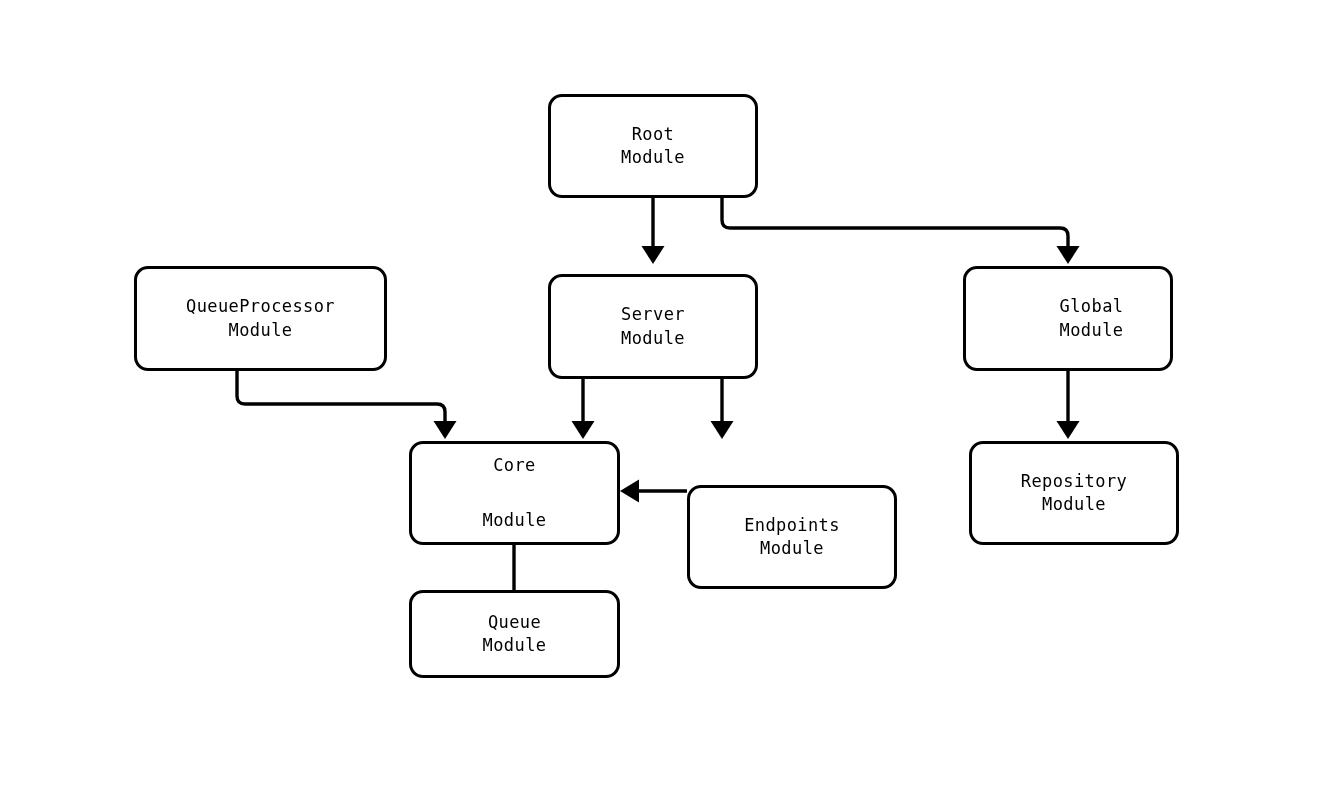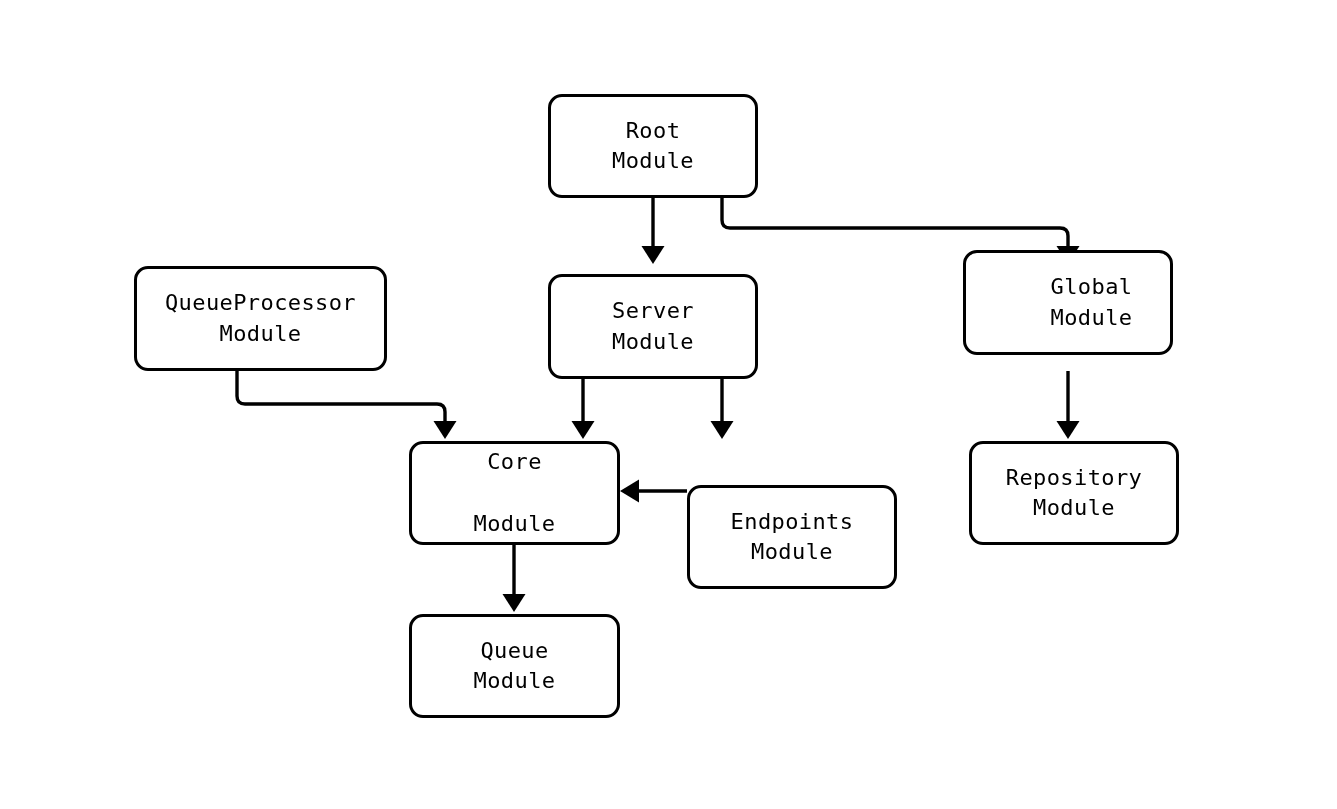"Root" .node { font-size: 22px -> 17px }
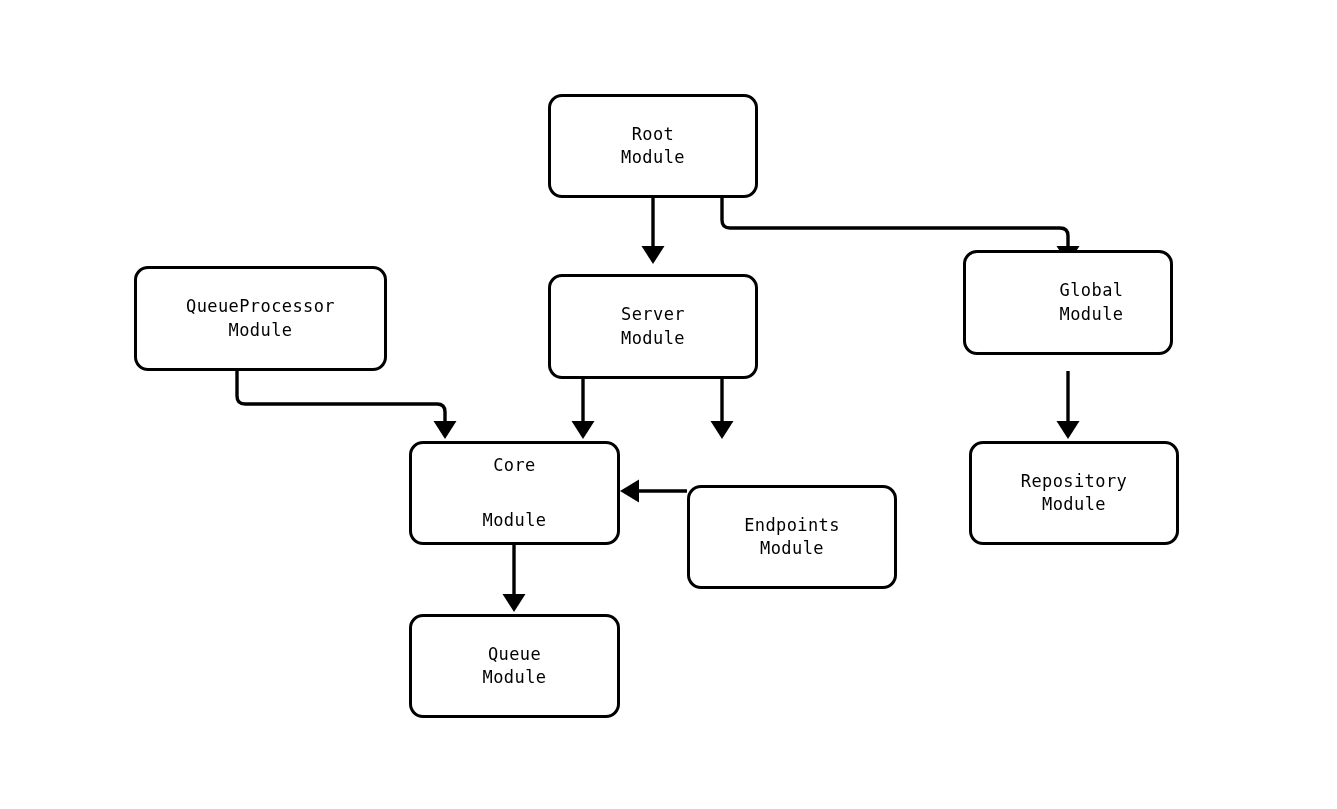"Global" div.node { top: 250px -> 266px }
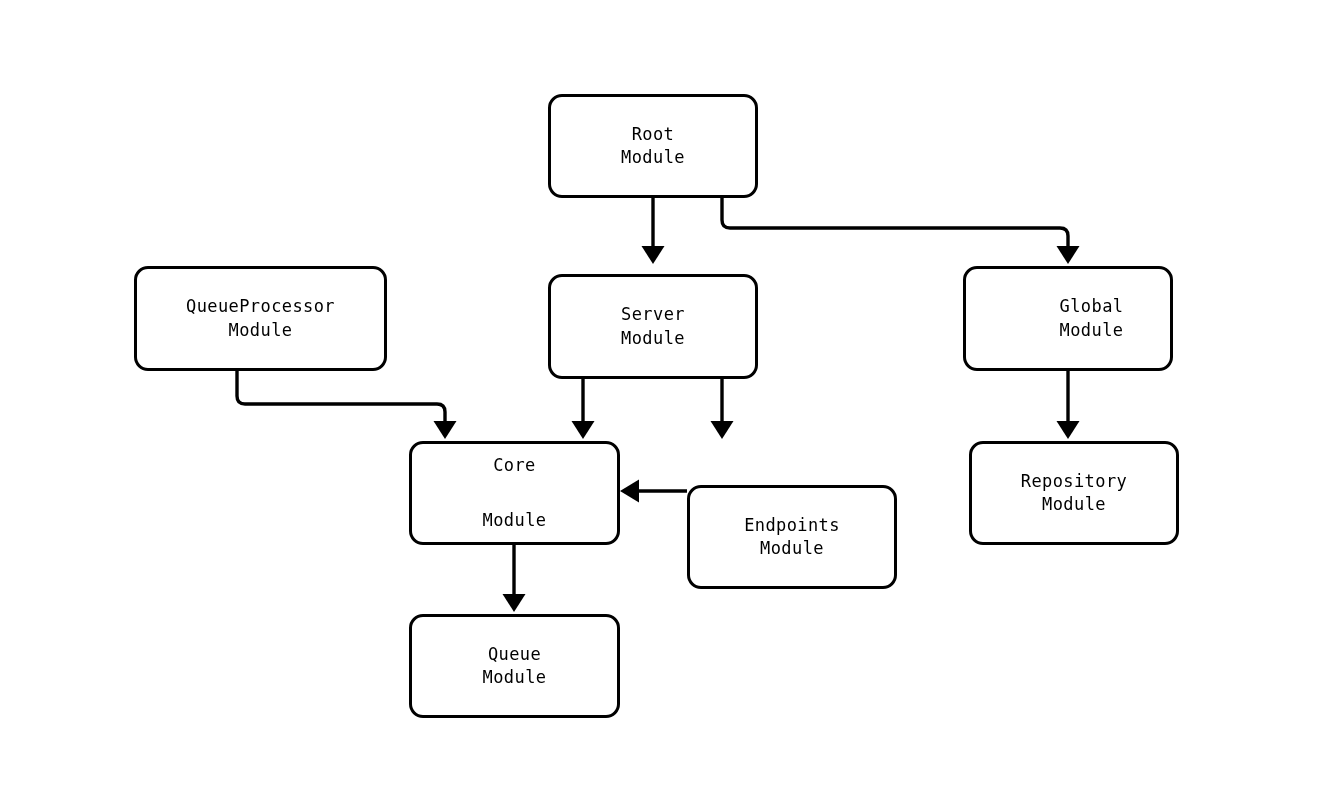"Queue" div.node { height: 104px -> 88px; top: 614px -> 590px }
